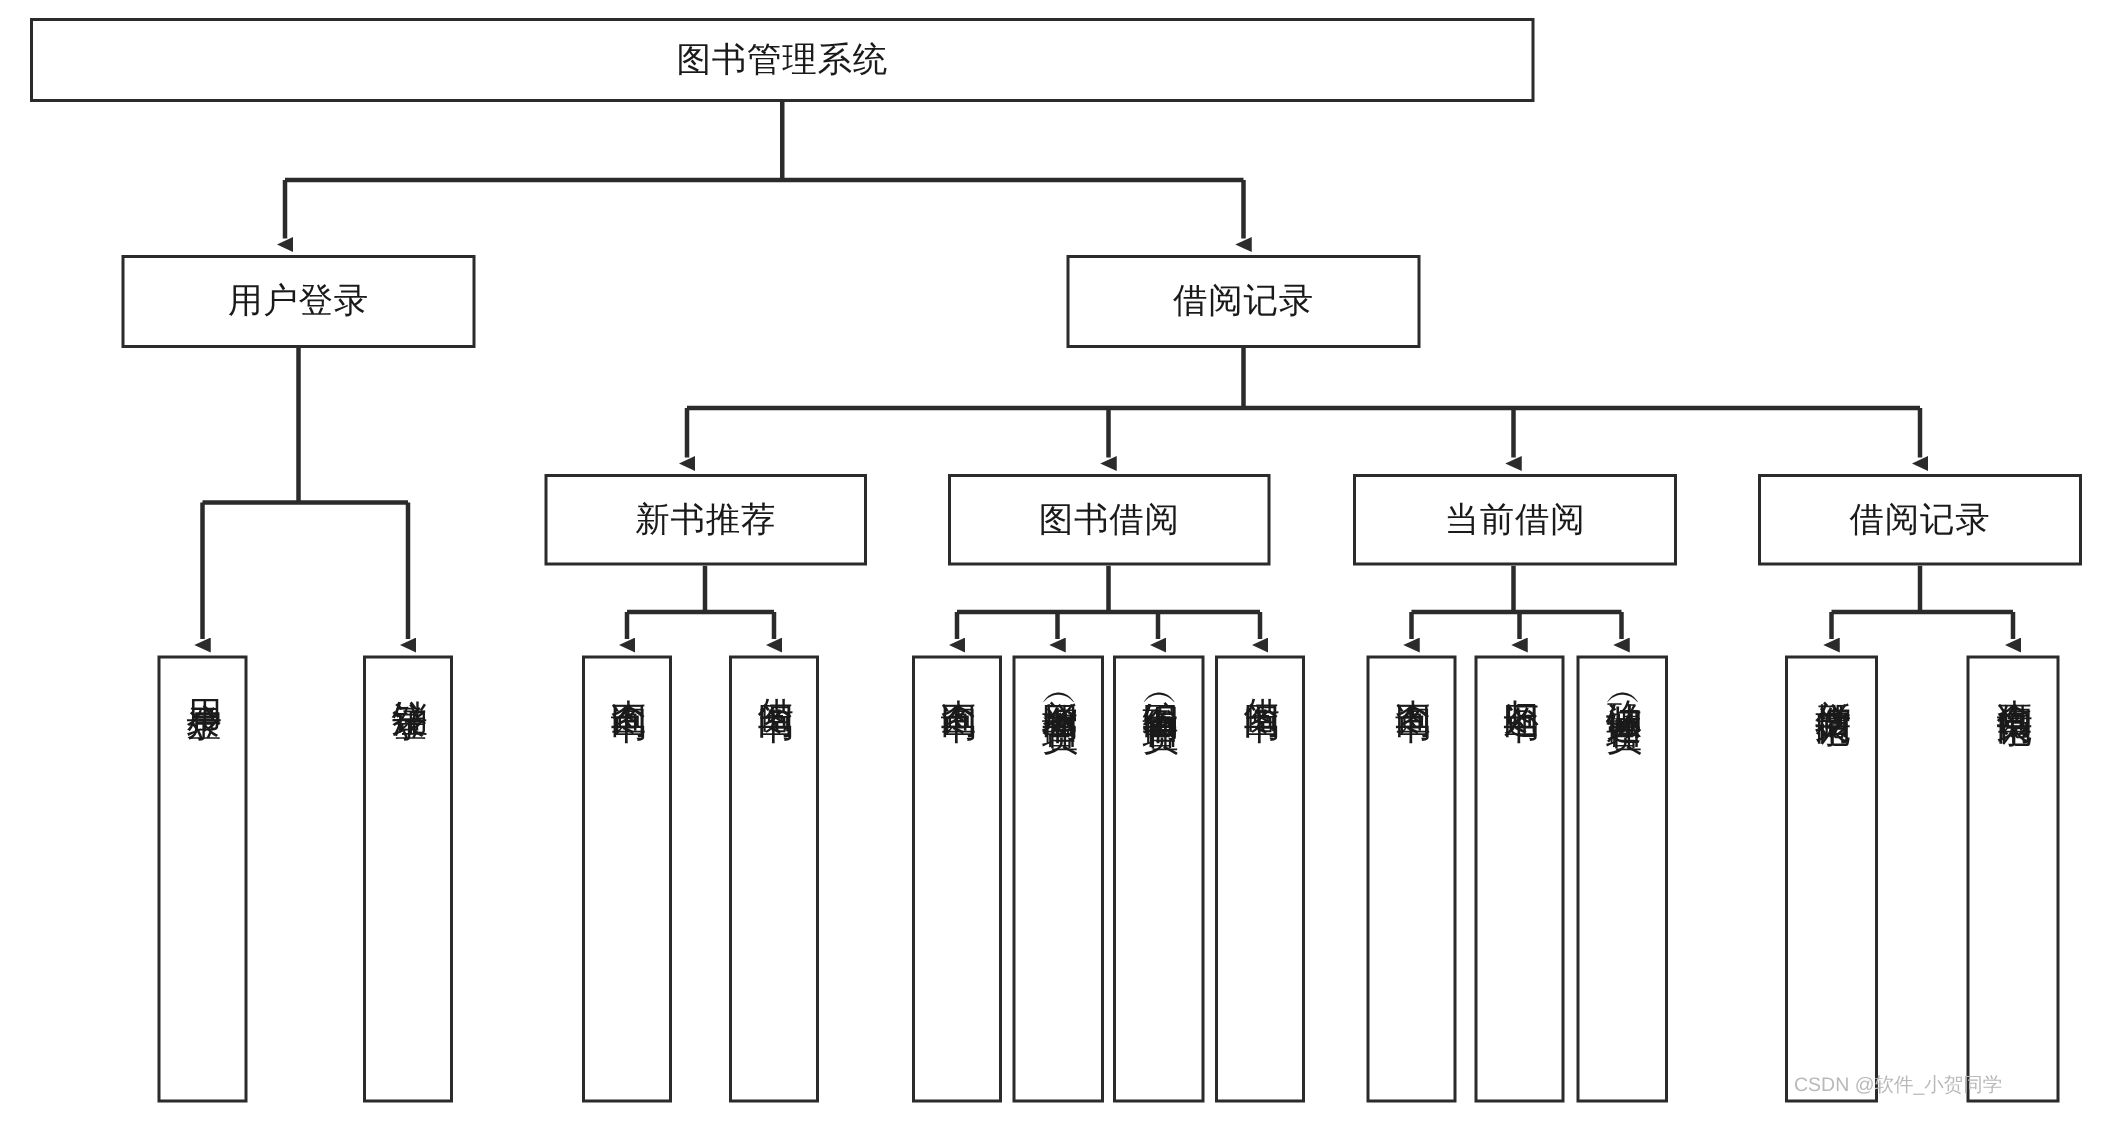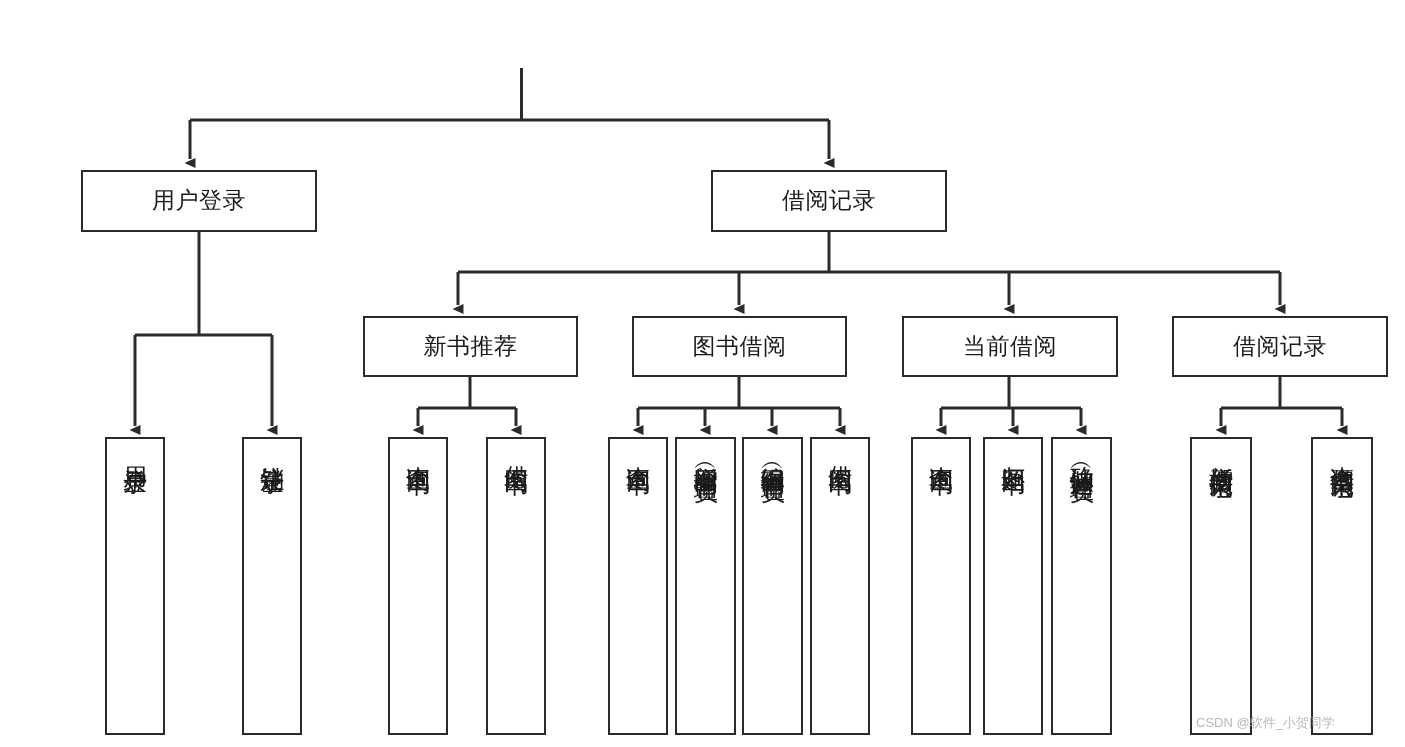"图书管理系统" div.node-box { html: none -> <div> <span>图书管理系统</span> </div> }
